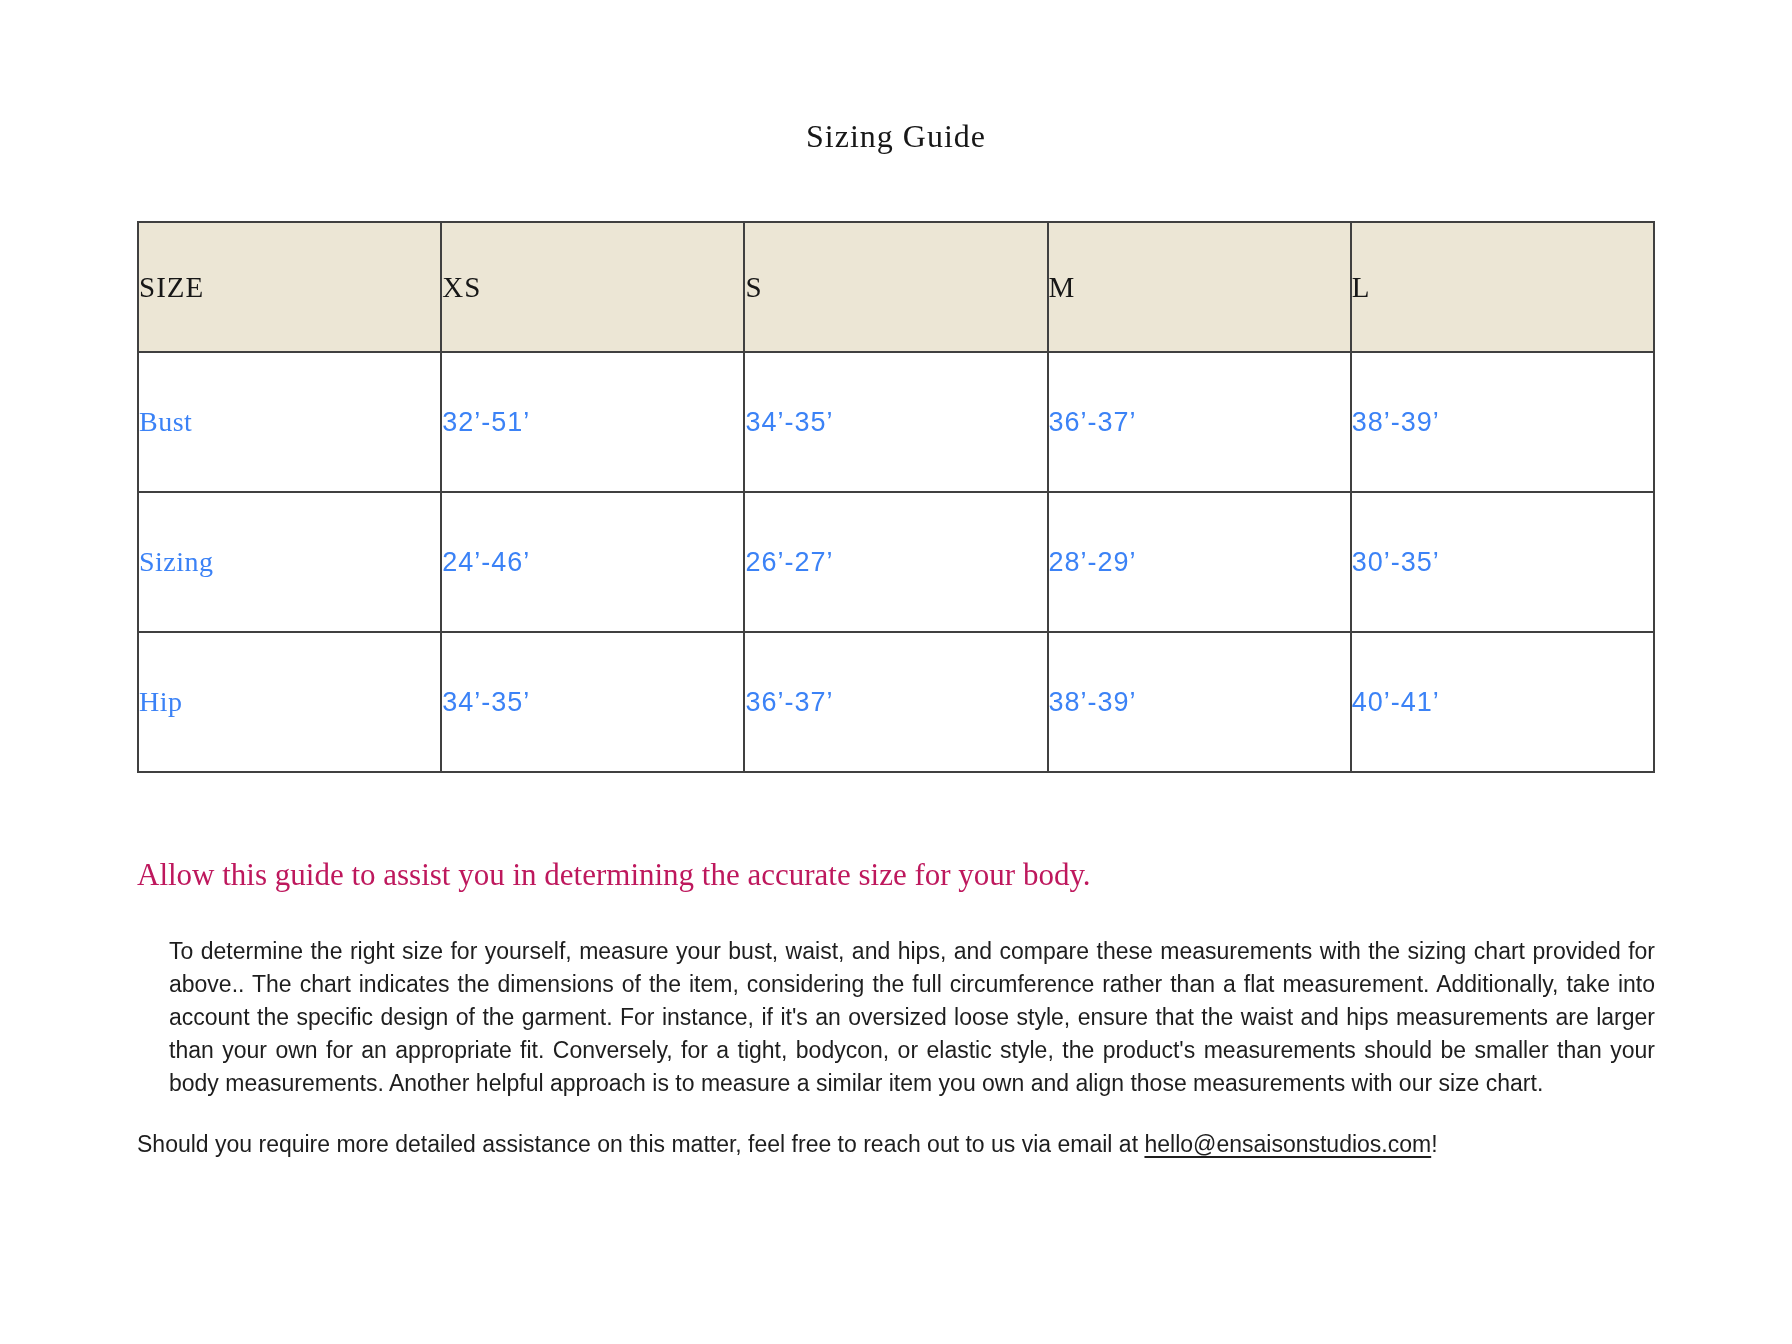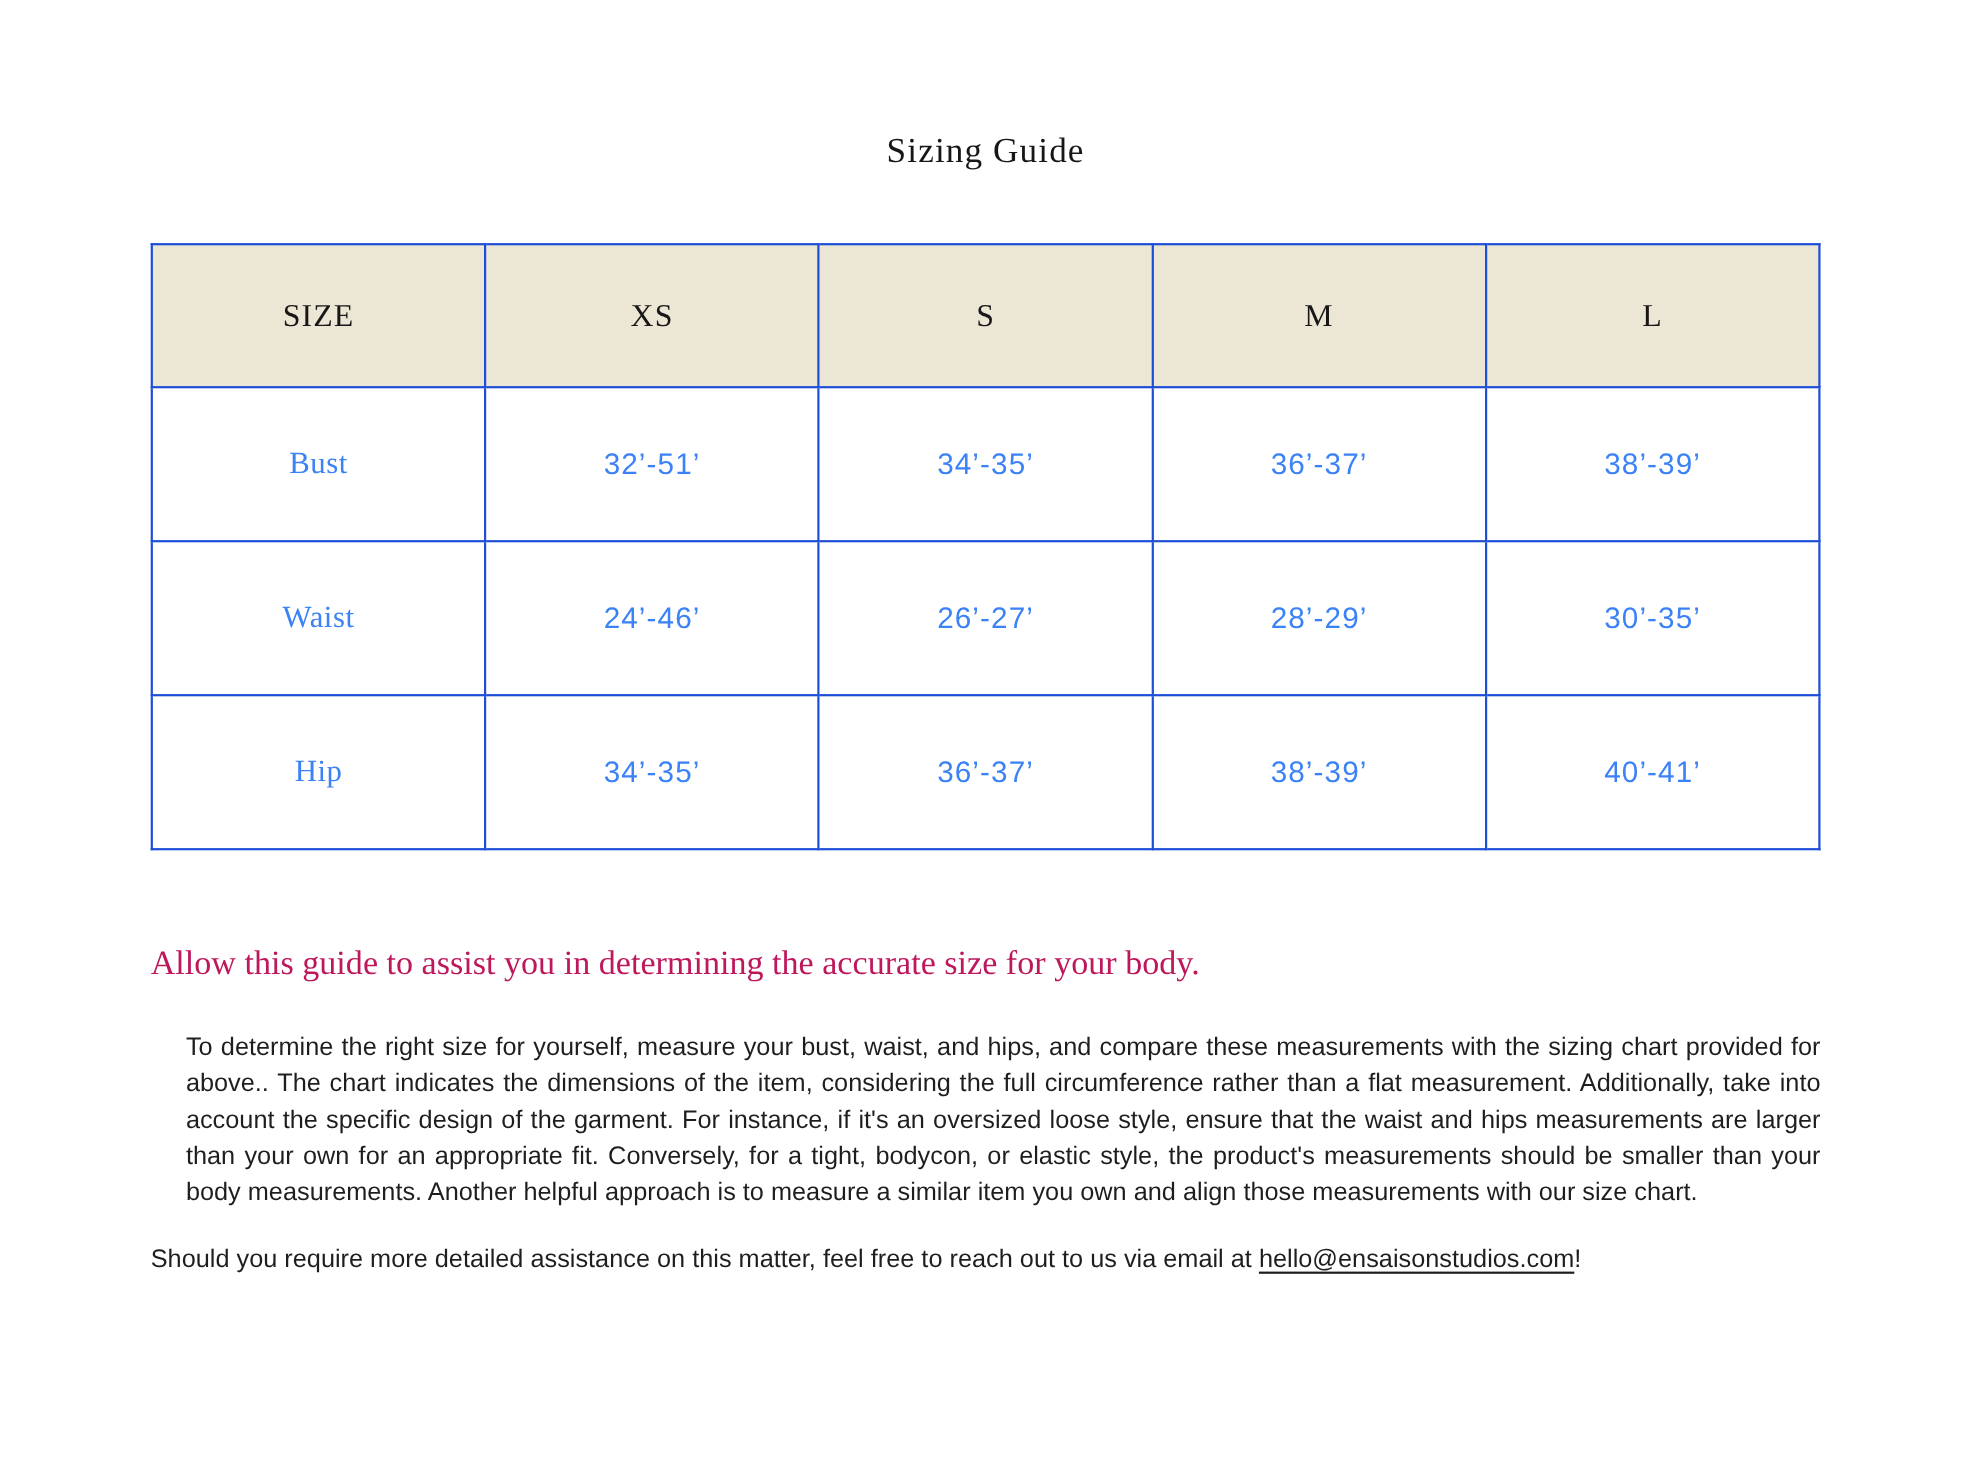"SIZE" table.size-chart th, table.size-chart td { border: 2px solid #1d4ed8 -> 2px solid #404040; text-align: center -> left }
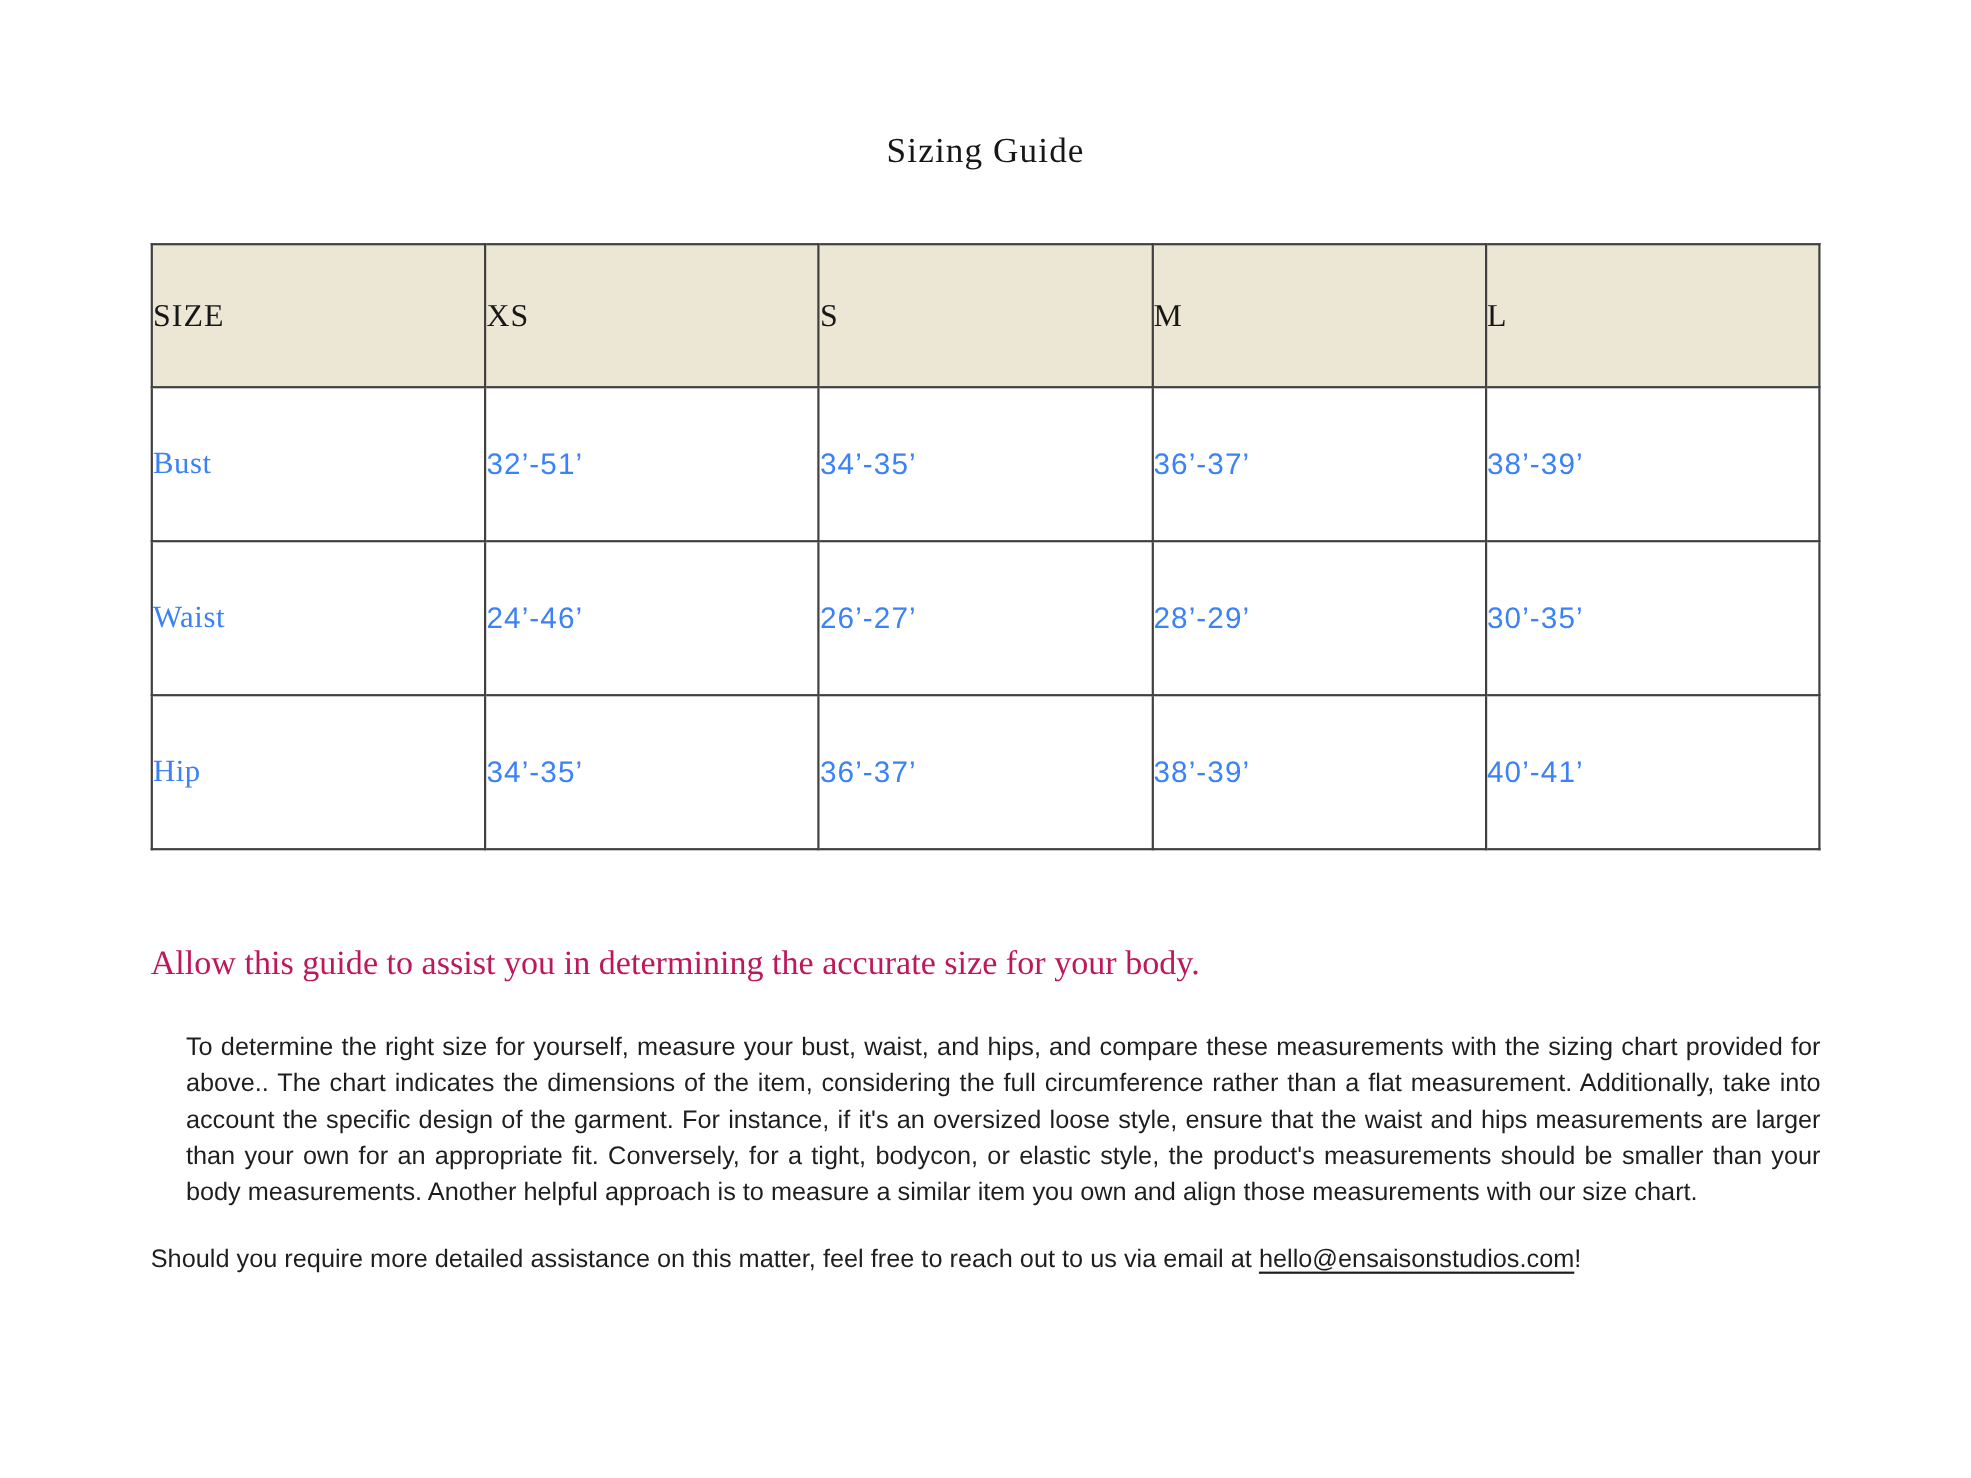"Waist" td.row-label { text: Waist -> Sizing }
